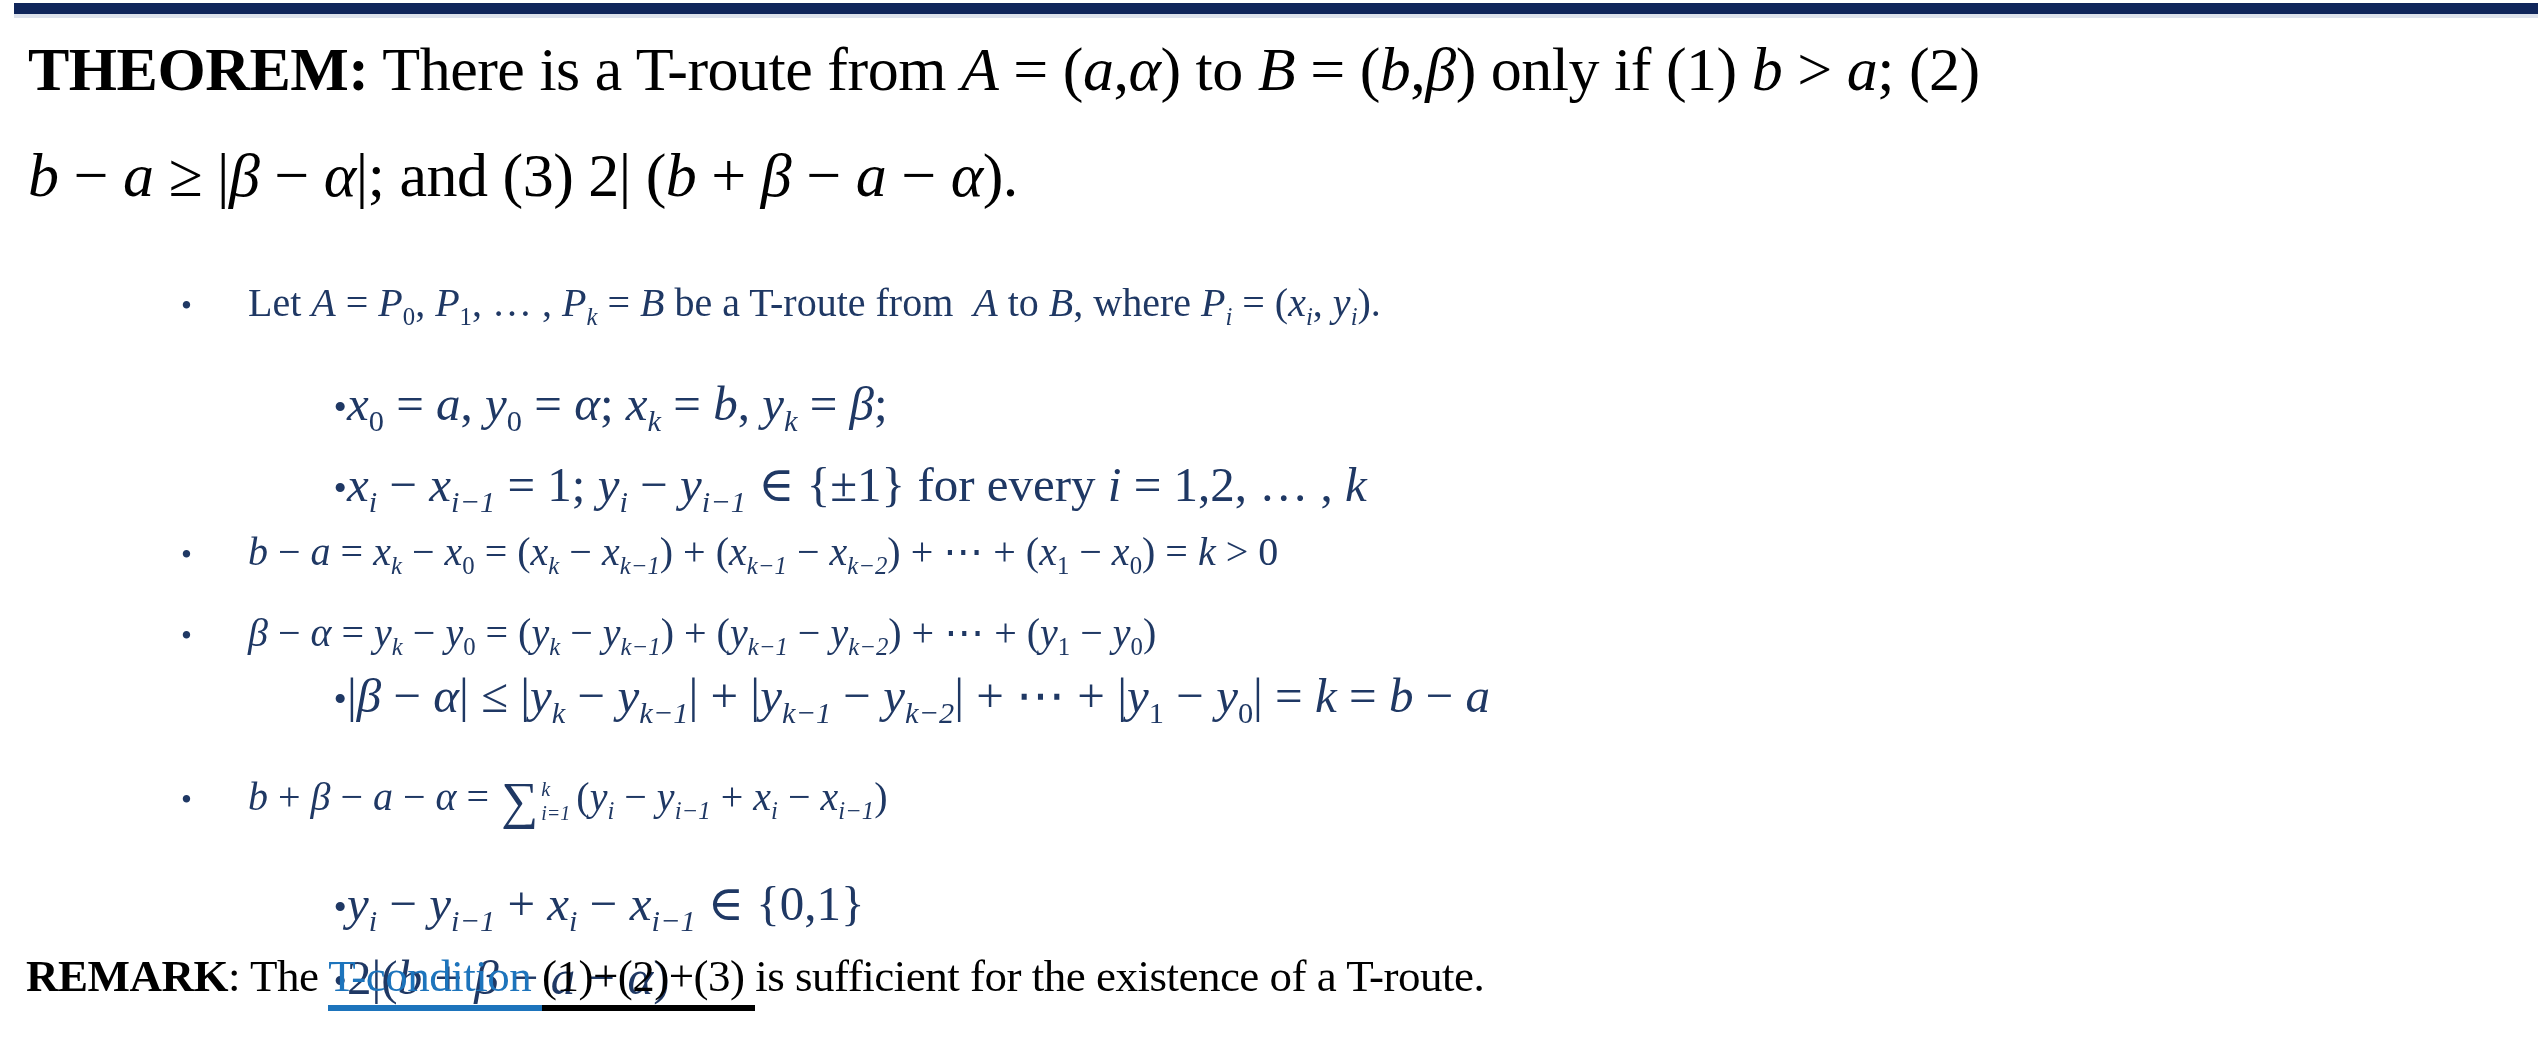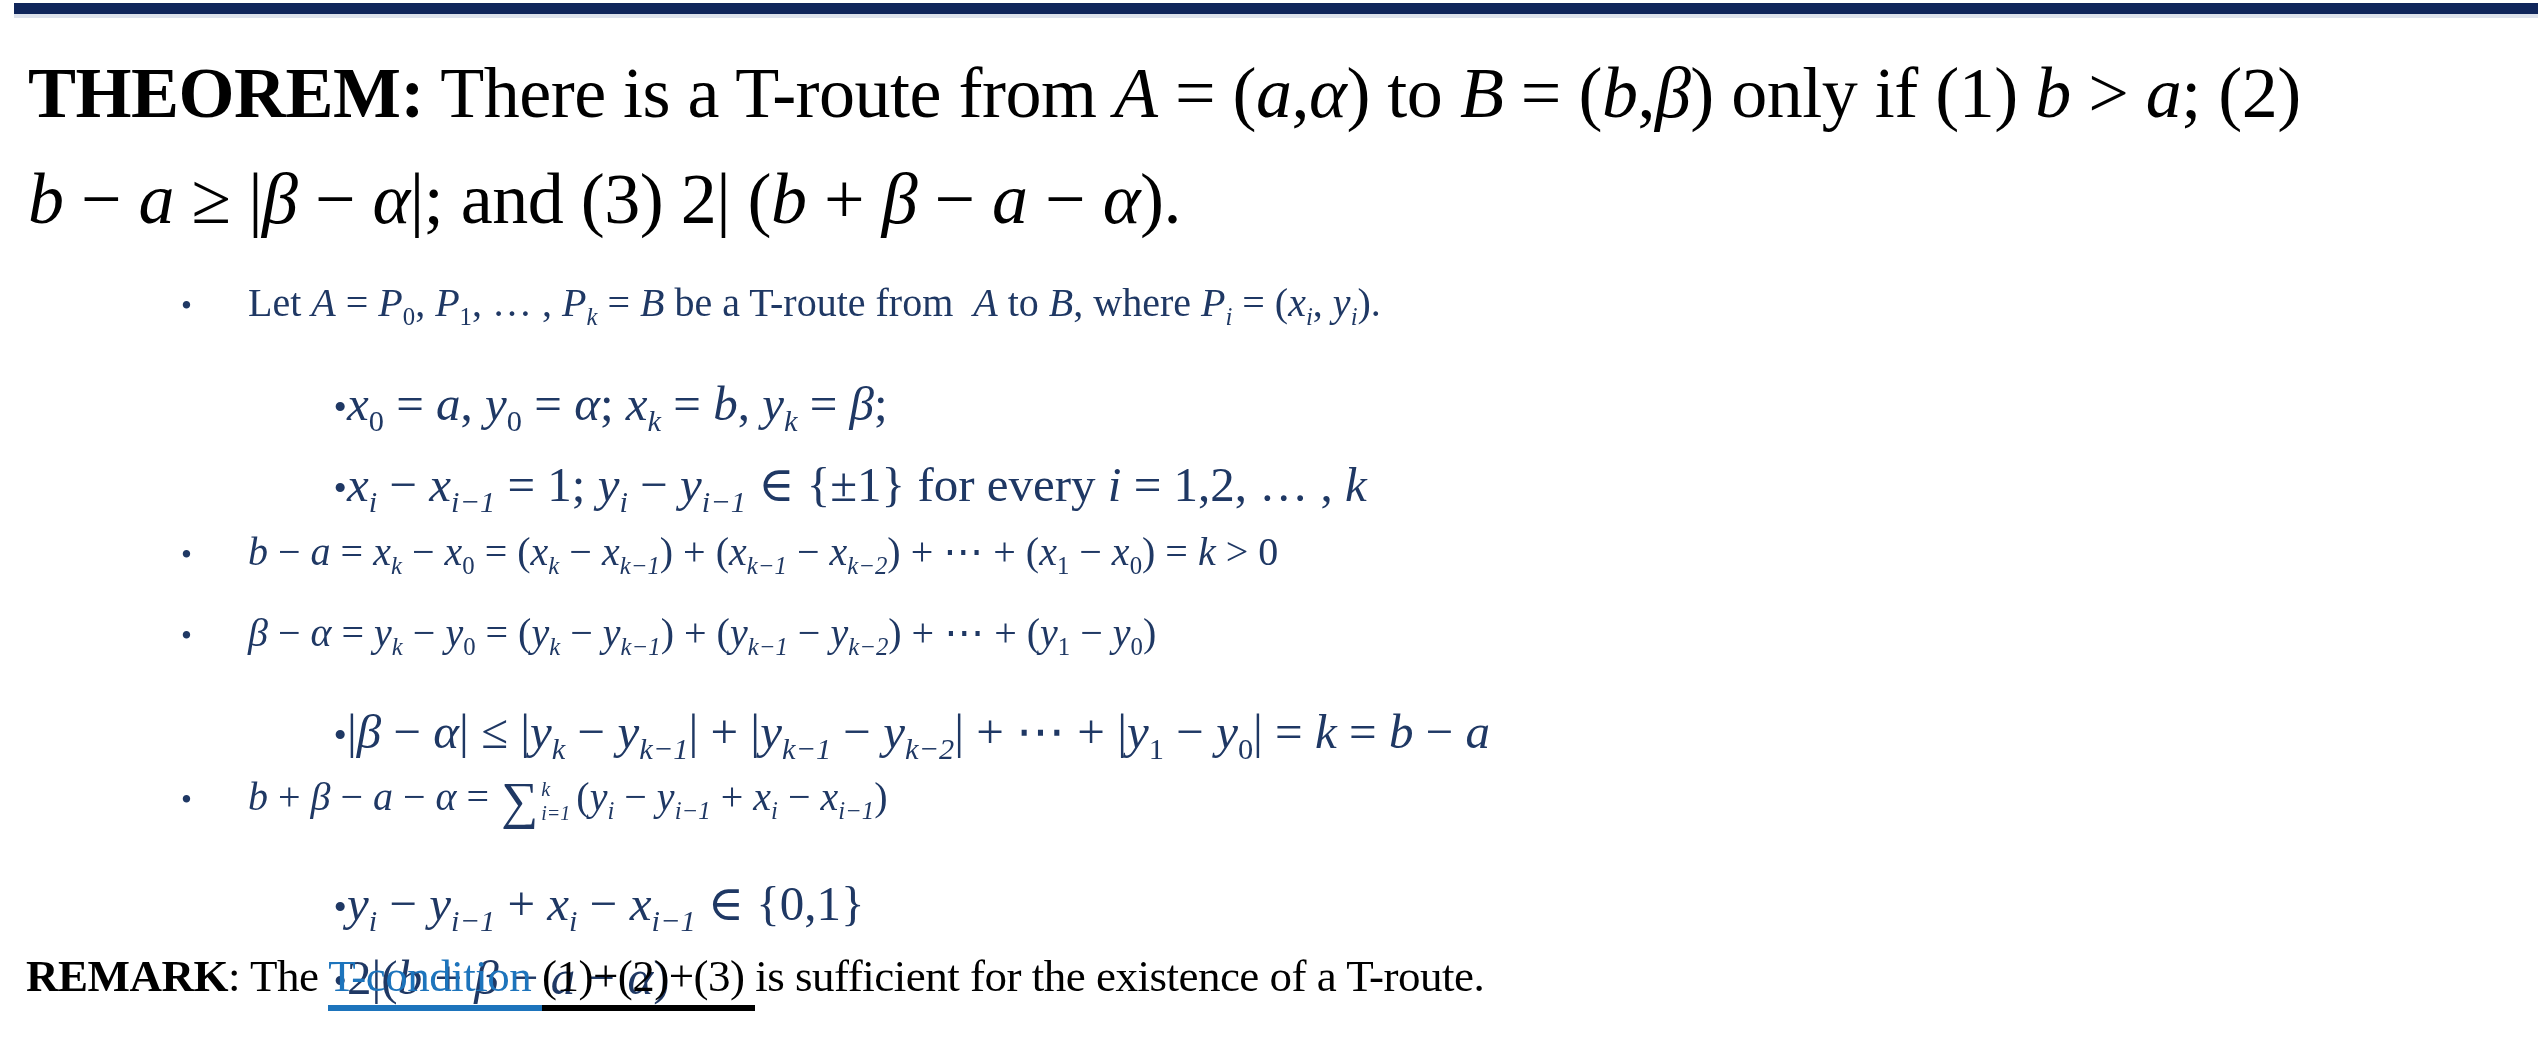"THEOREM: There is a T-route" .t-line { font-size: 72px -> 62px; margin-top: 18px -> none }
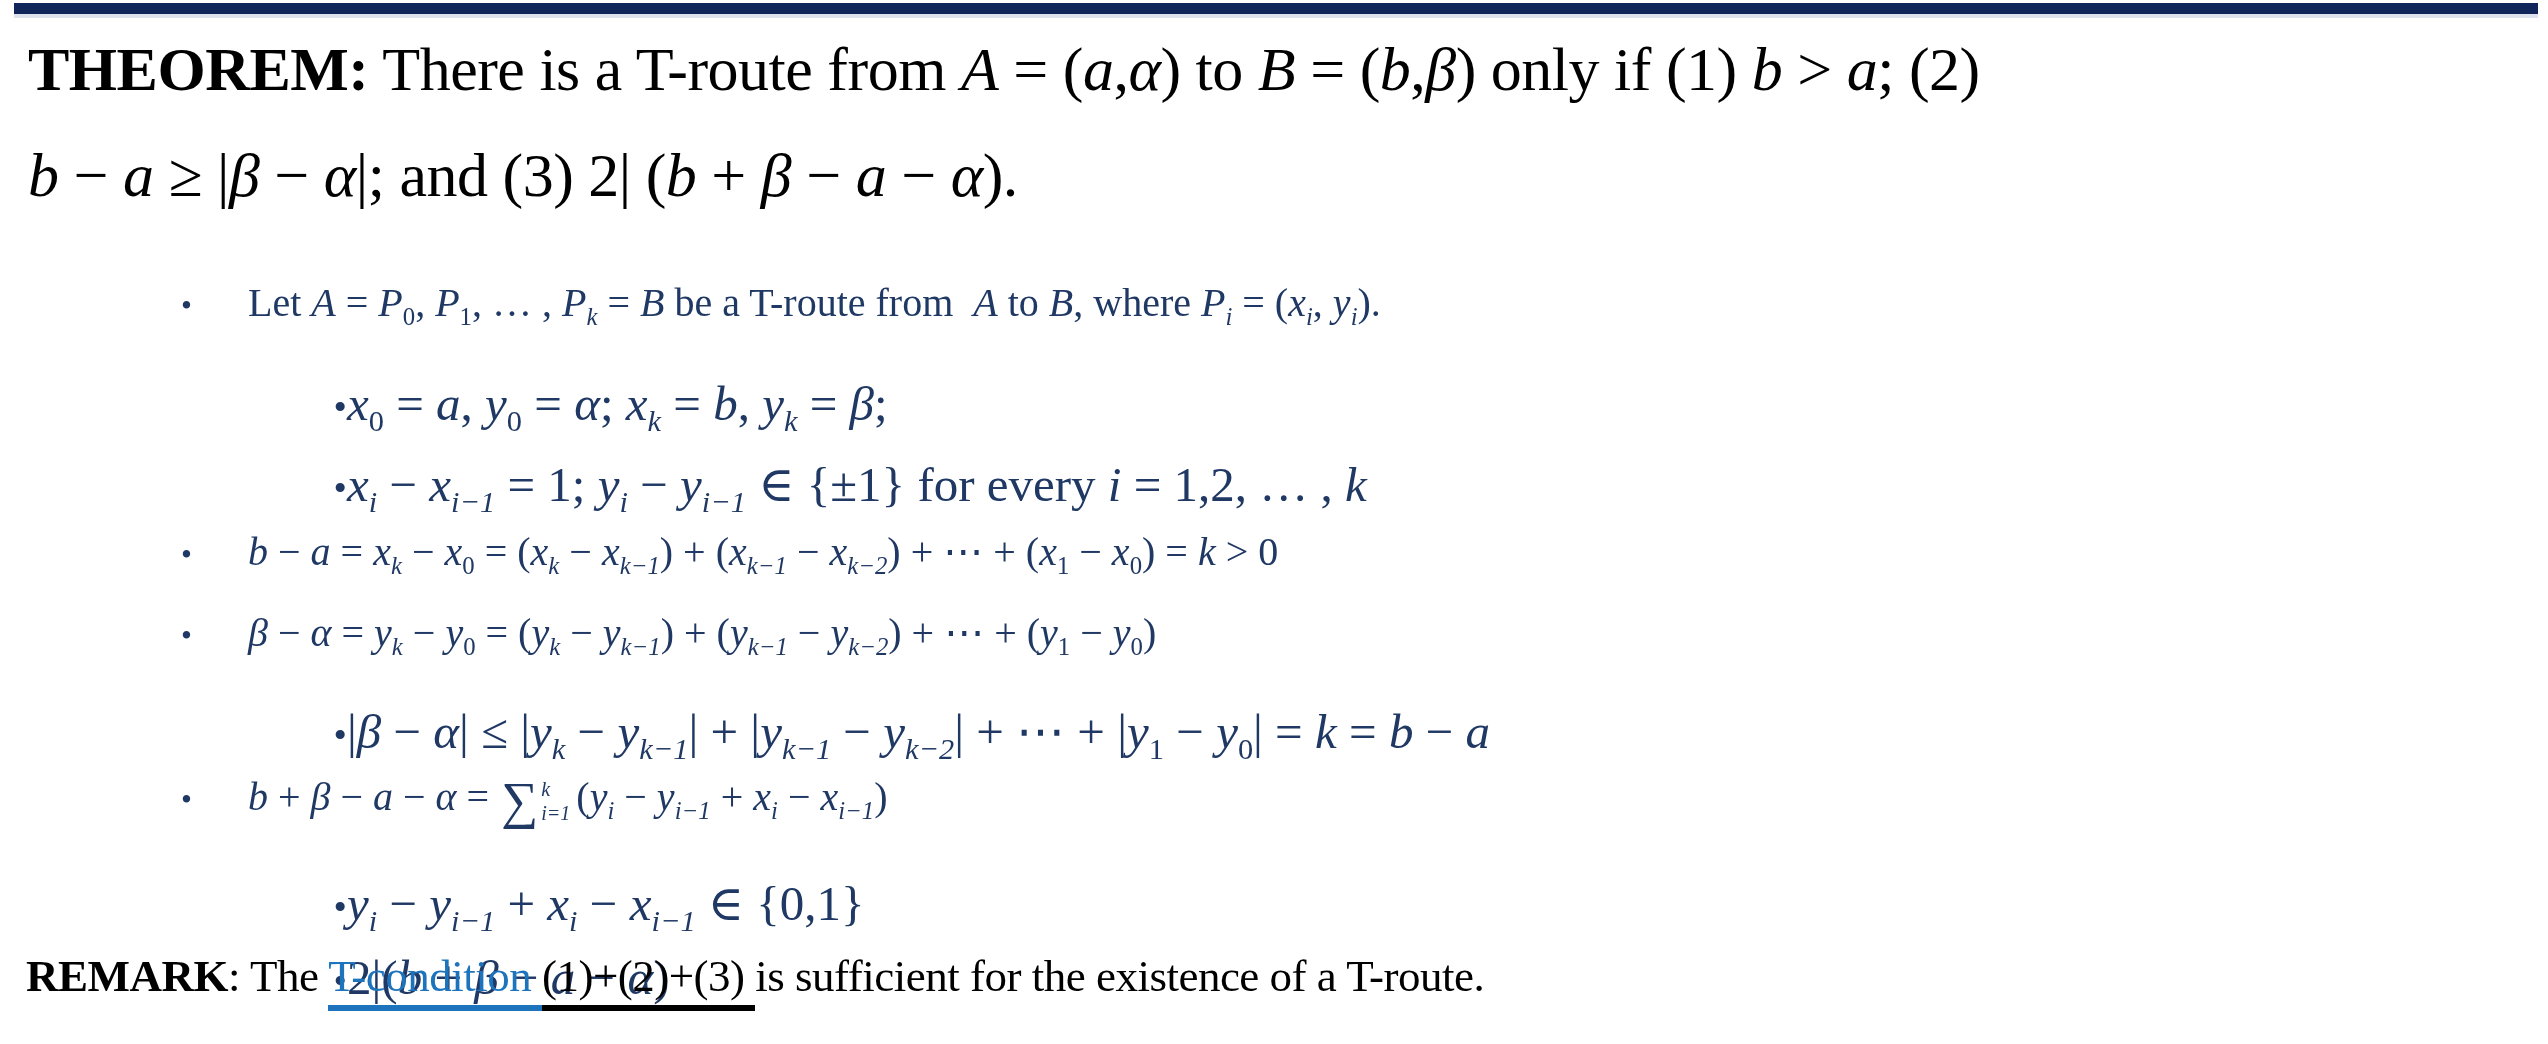"•|β − α| ≤ |yk" div.line { top: 640px -> 604px }
